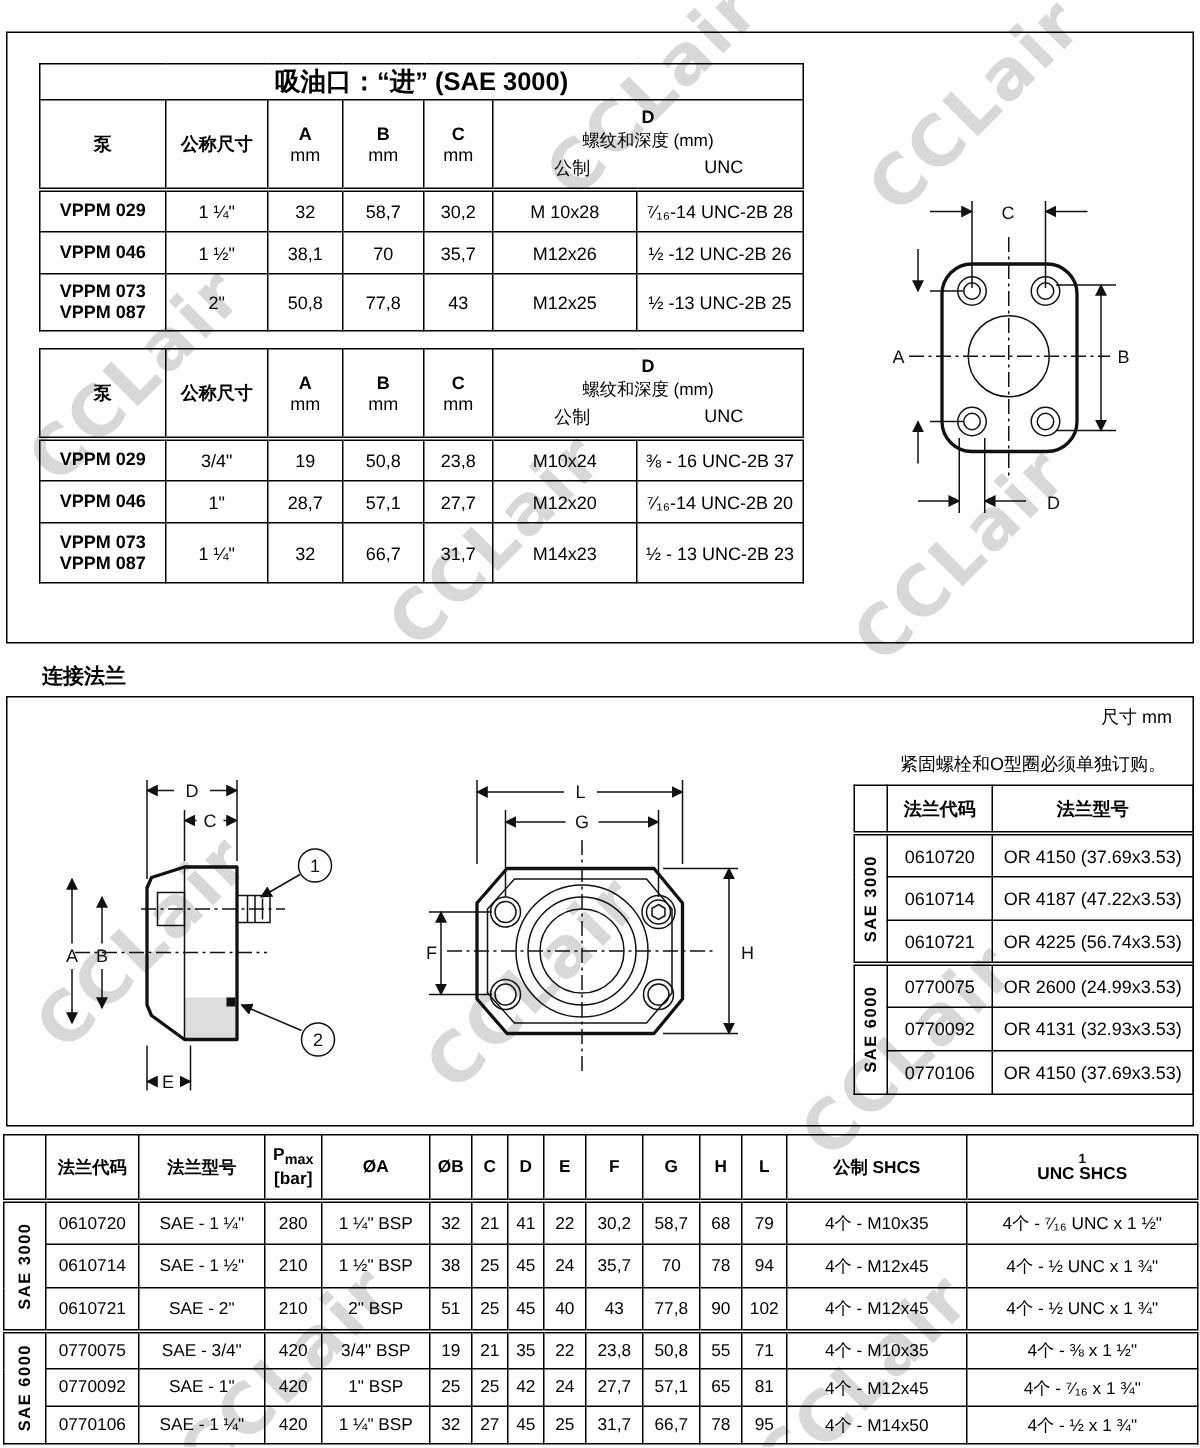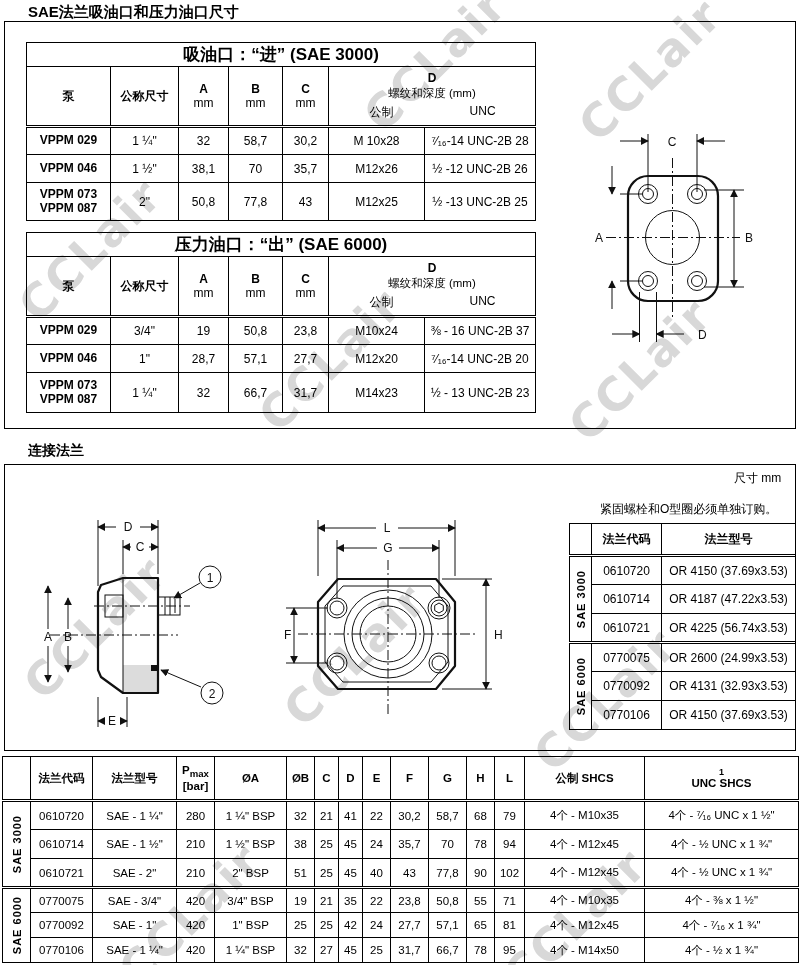"SAE法兰吸油口和压力油口尺寸" div.abs { html: <div>SAE法兰吸油口和压力油口尺寸</div> -> none }
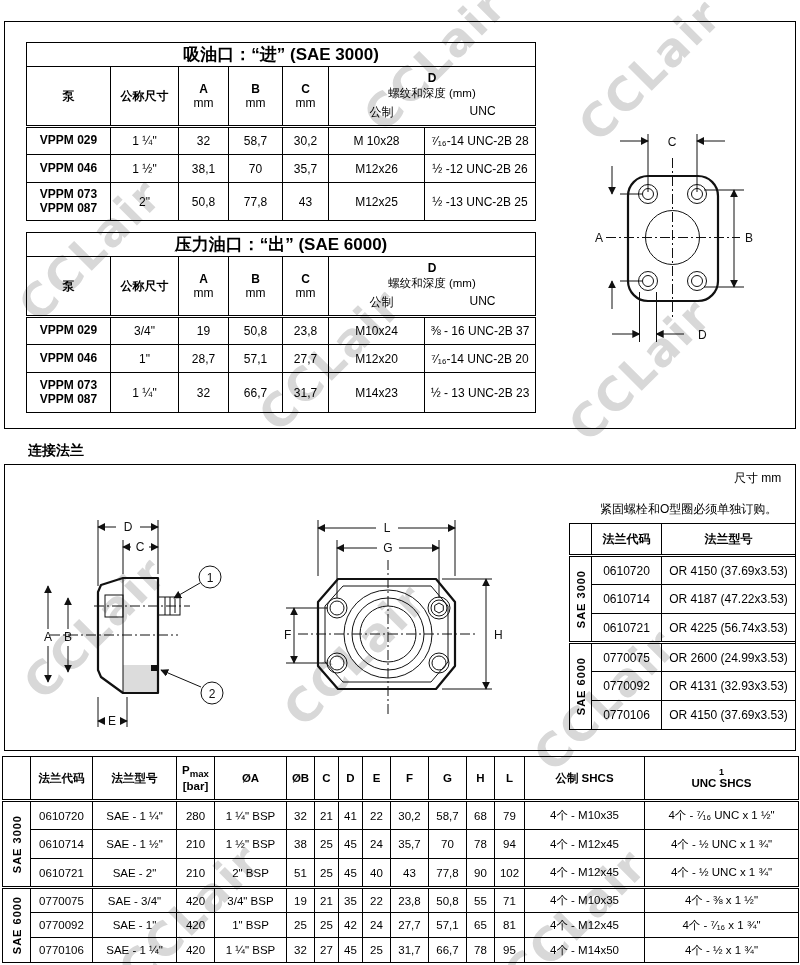"压力油口：“出” (SAE 6000)" tr.t-title { html: <tr> <td>压力油口：“出” (SAE 6000)</td> </tr> -> none }
